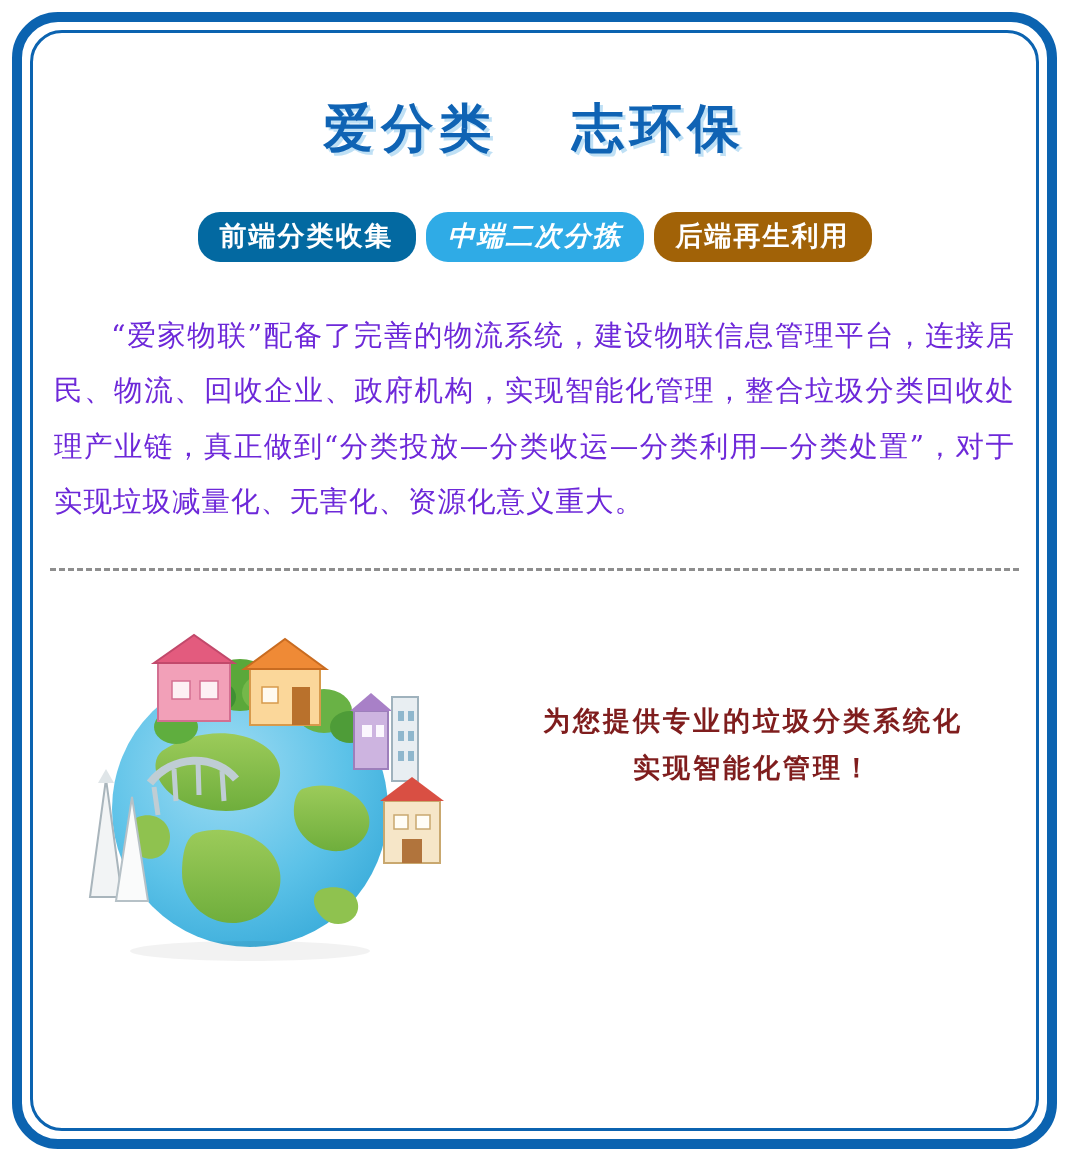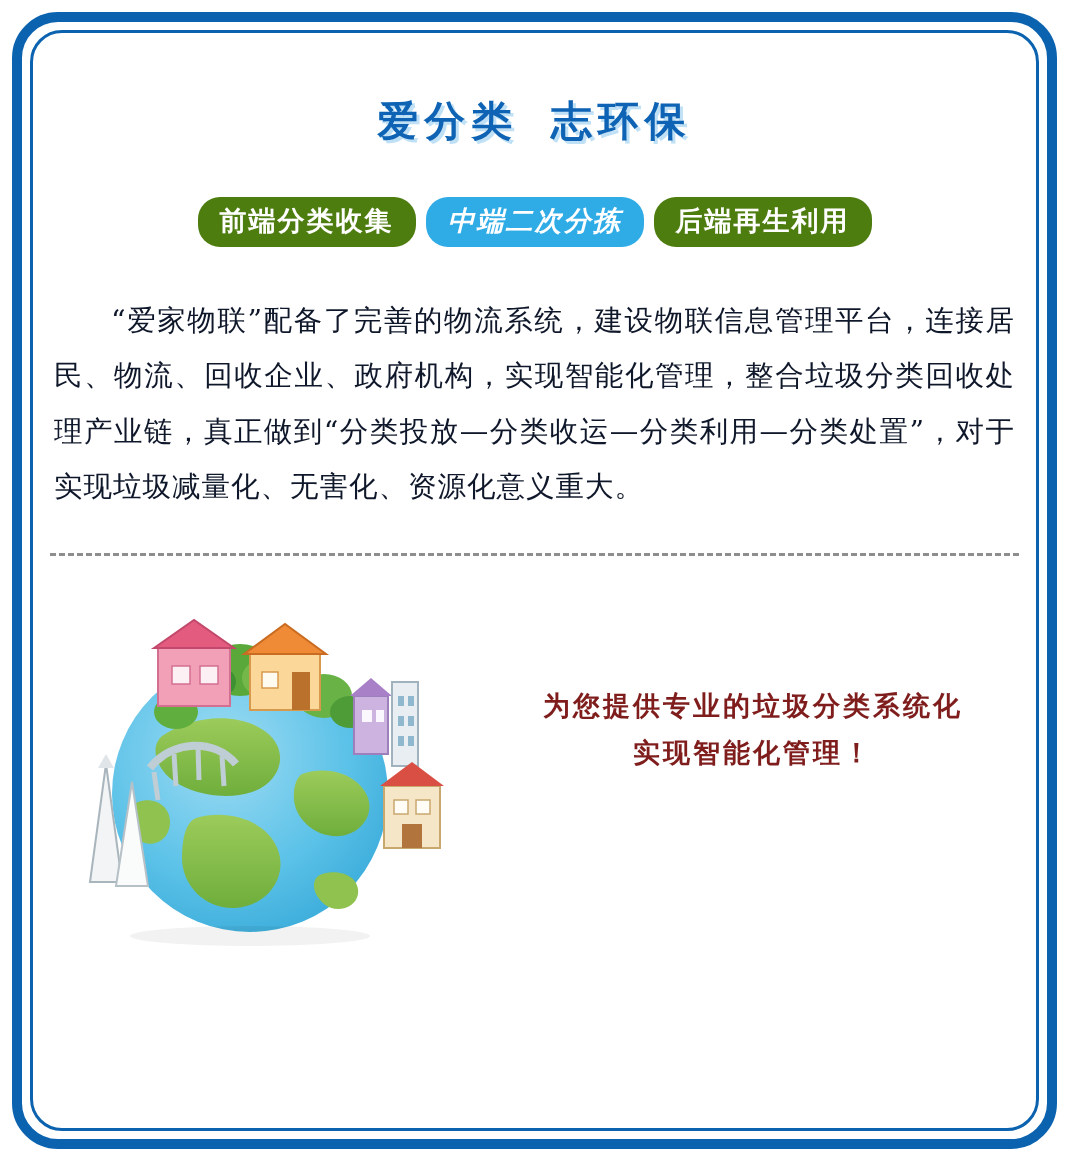"爱分类 志环保" .title { font-family: Liberation Serif, serif -> Liberation Mono, monospace; font-size: 41px -> 52px }
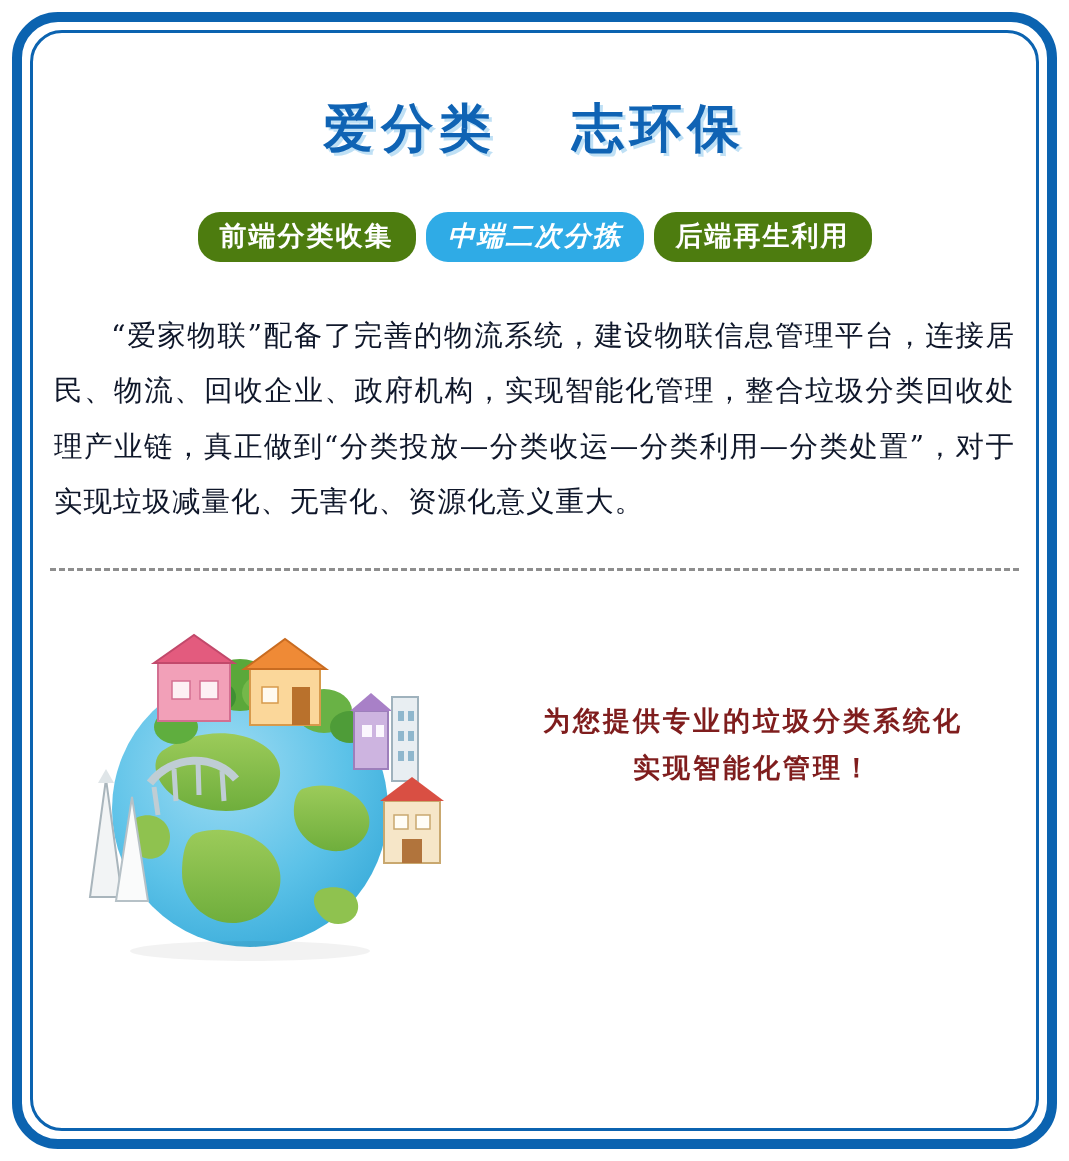"前端分类收集" .tag--orange { background: #4d7c0f -> #0369a1 }
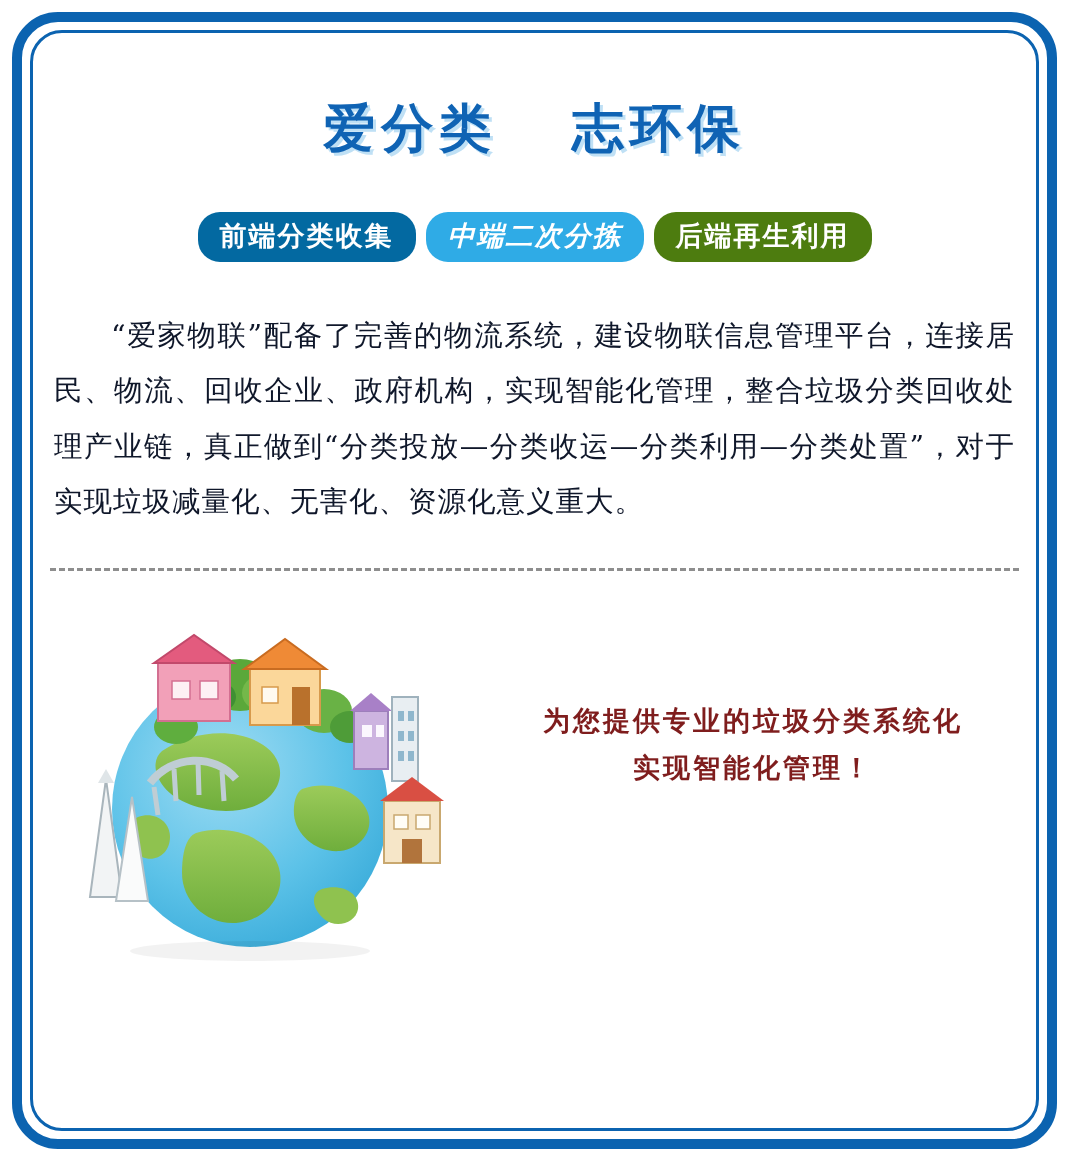"后端再生利用" .tag--blue { background: #4d7c0f -> #a16207 }
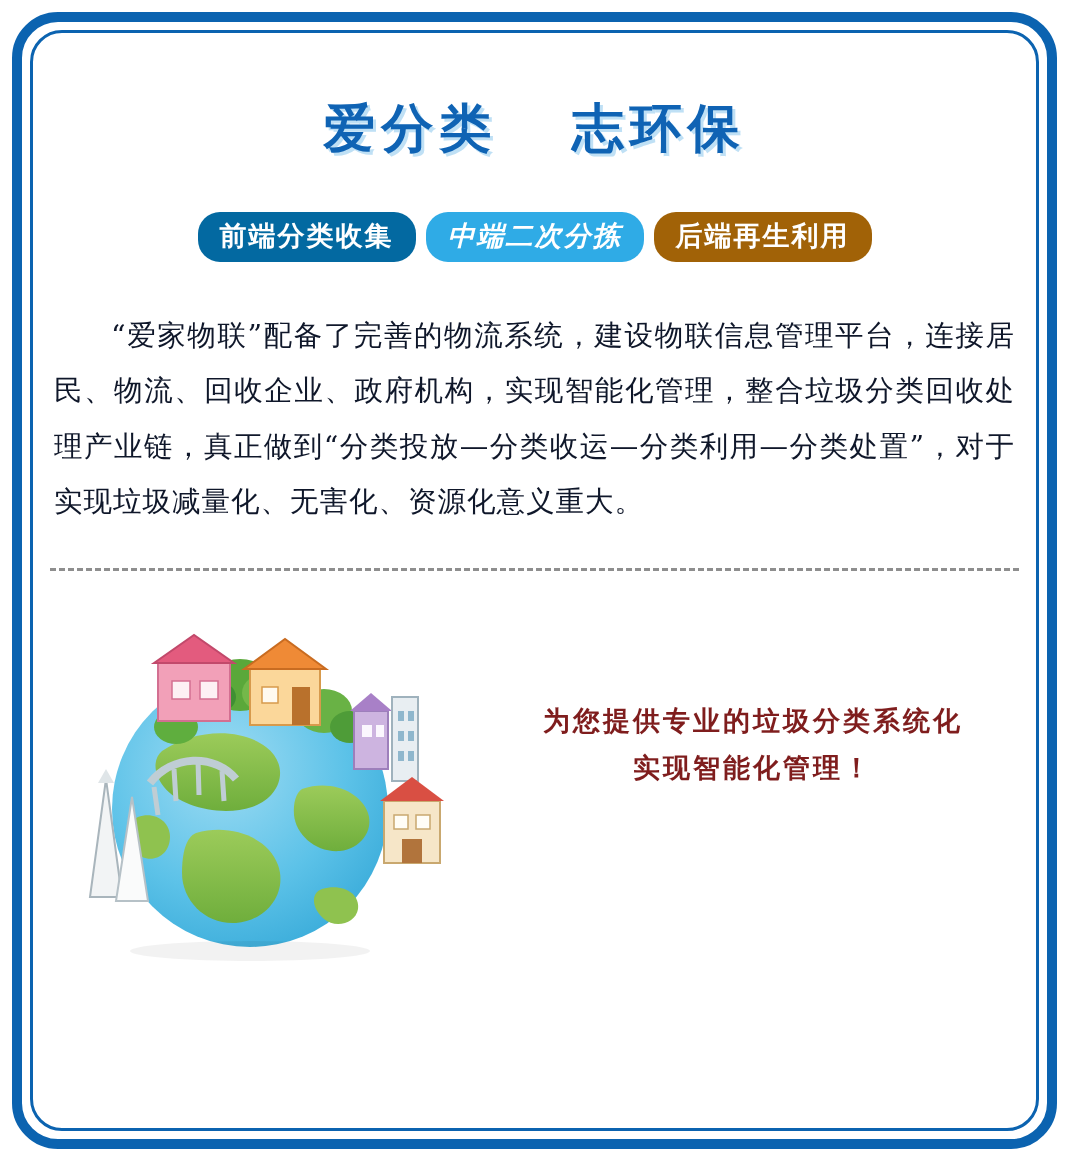"“爱家物联”配备了完善的物流系统，建设物联信息管理平台，连接居民、物流、回收企业" .body-text { color: #0f172a -> #6d28d9 }
